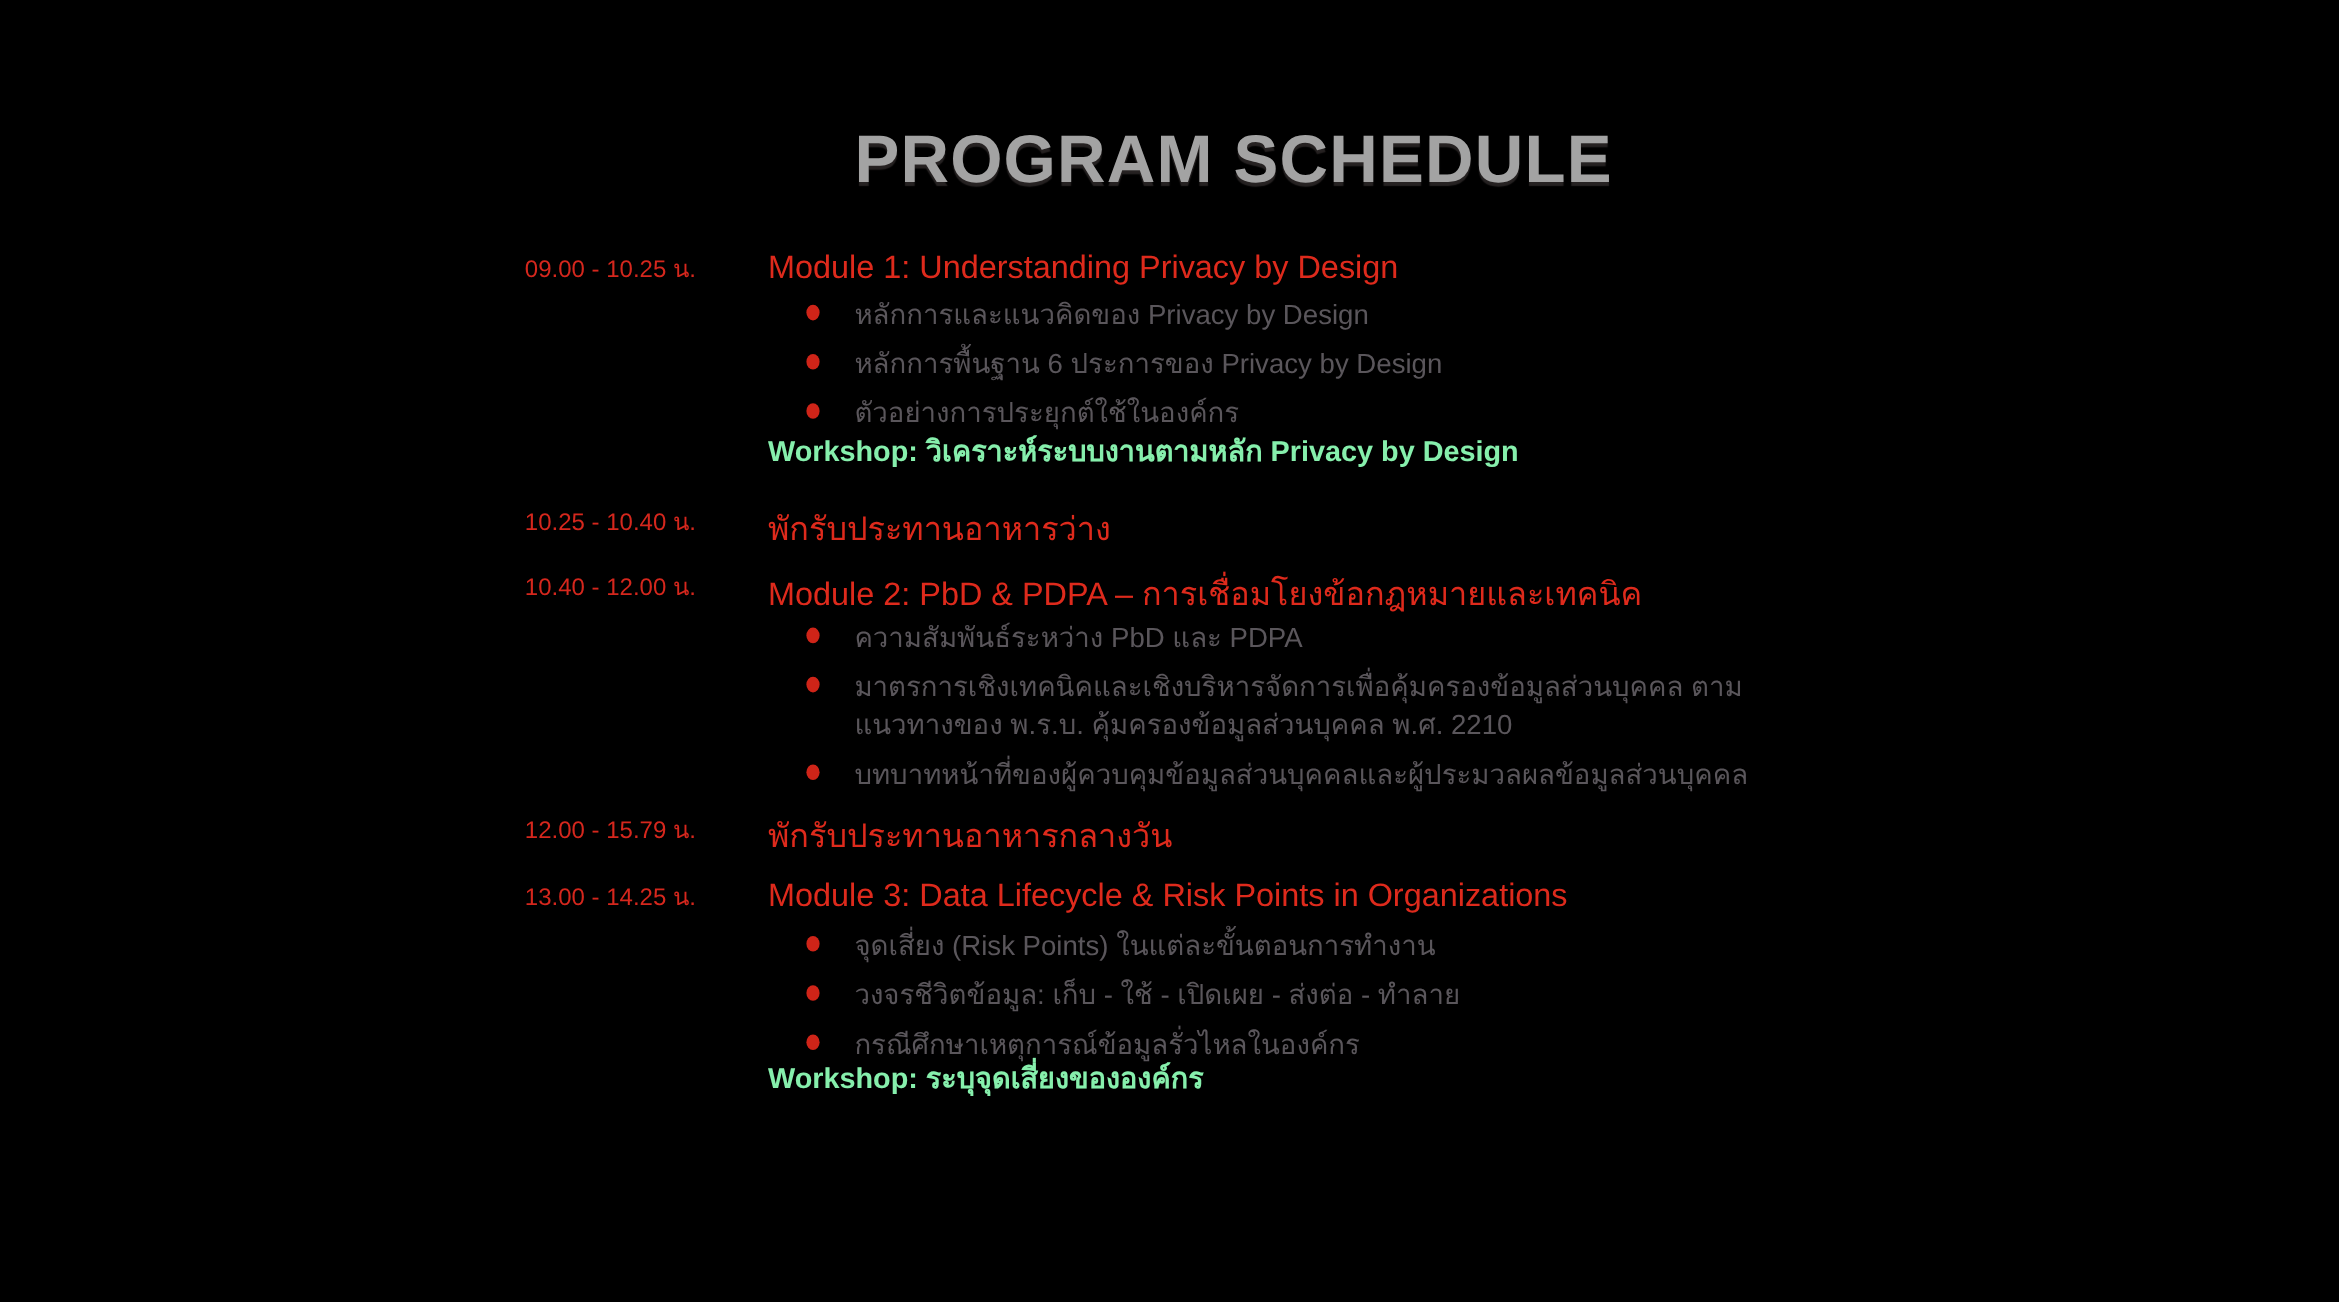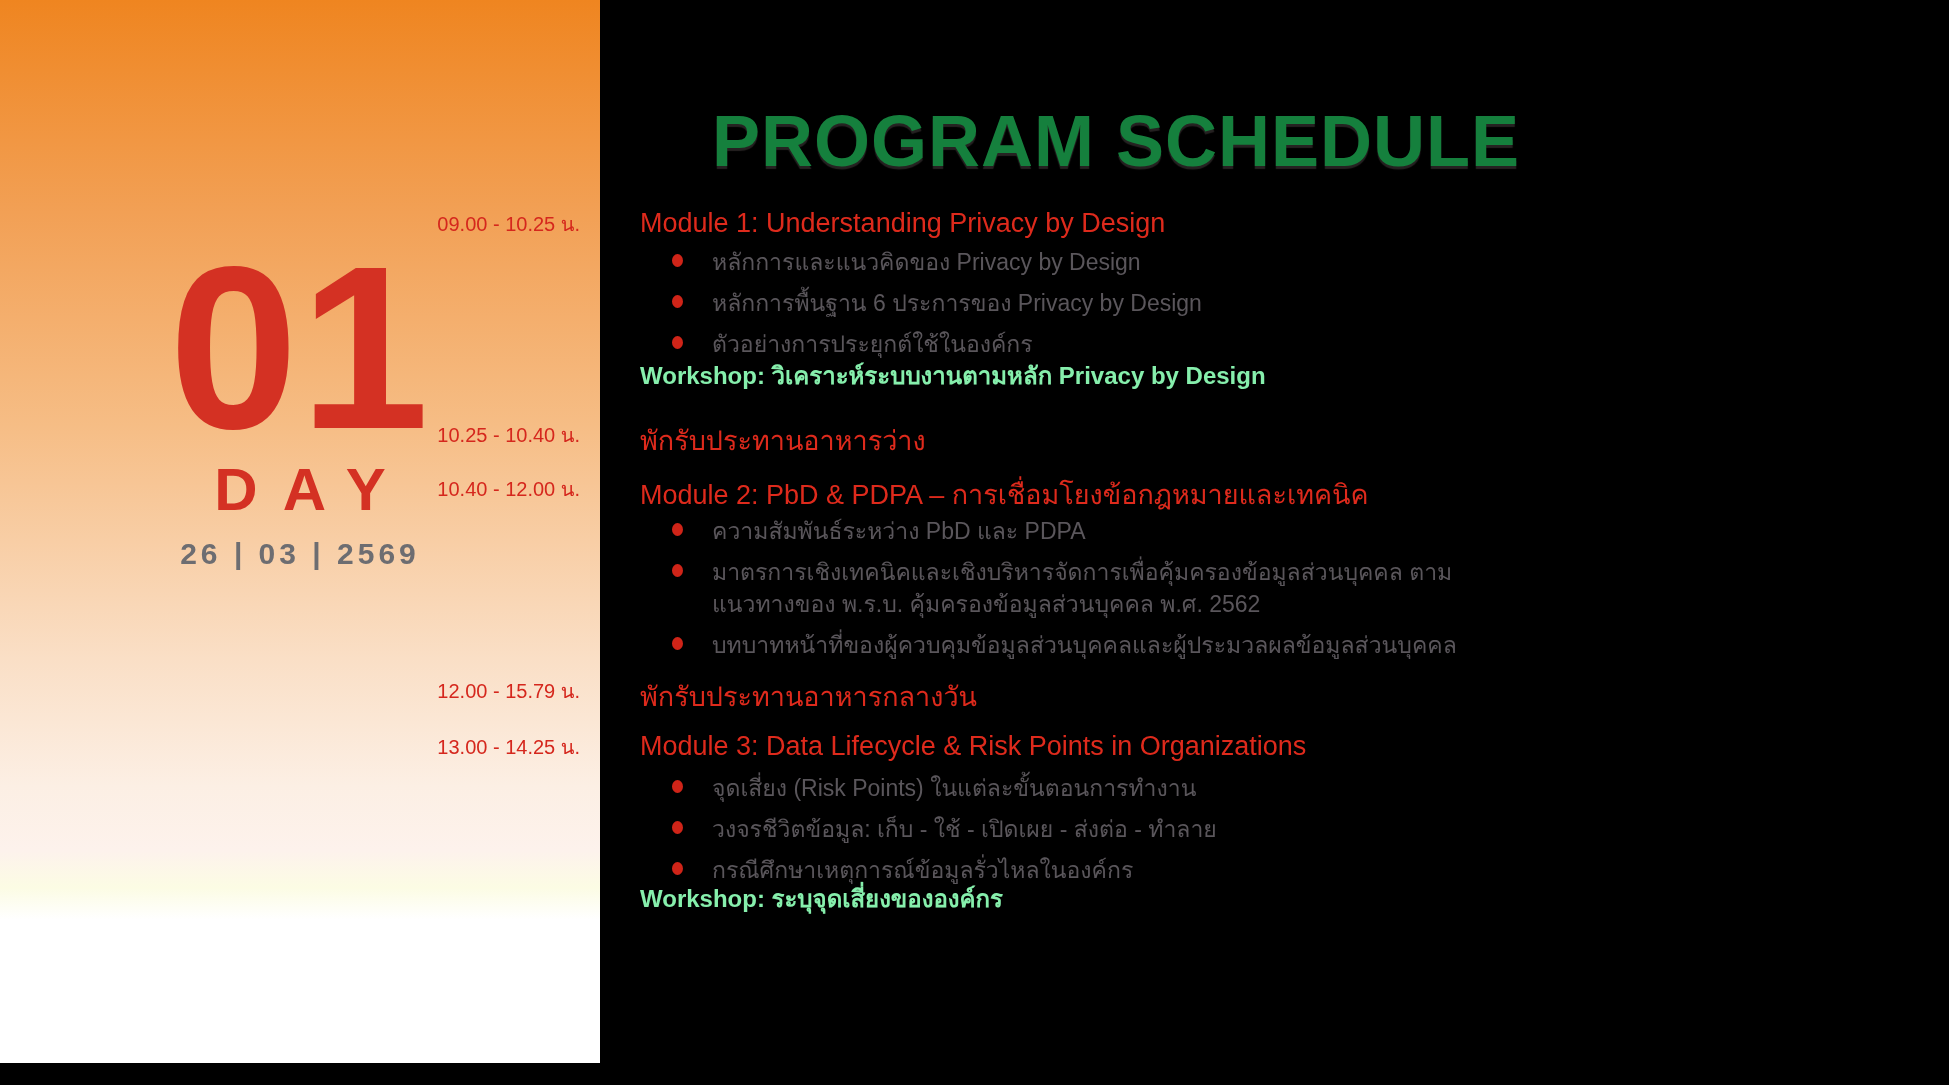"PROGRAM SCHEDULE" .page-title { color: #15803d -> #a3a3a3; font-size: 72px -> 56px }
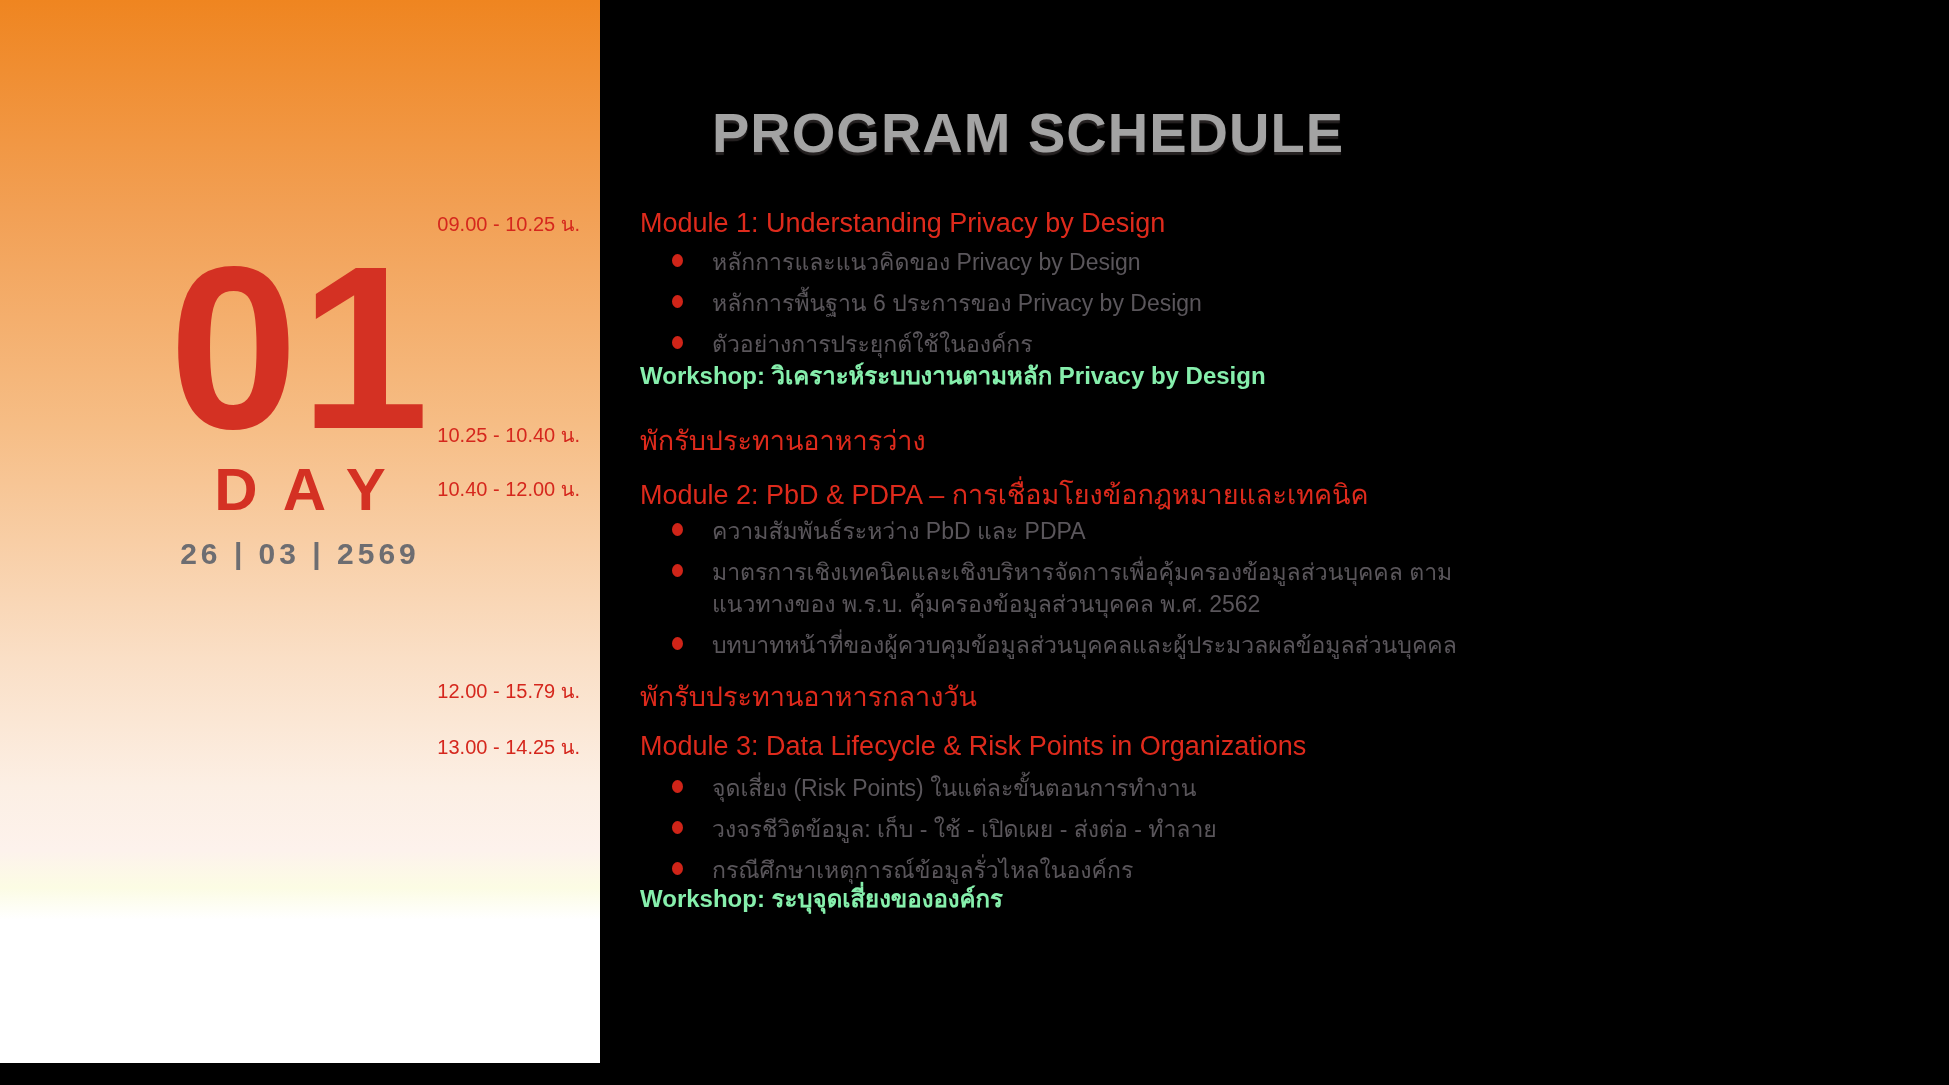"01" div.left-panel { html: <div> <div>01</div> <div>DAY</div> <div>26 | 03 | 2569</div> </div> -> none }
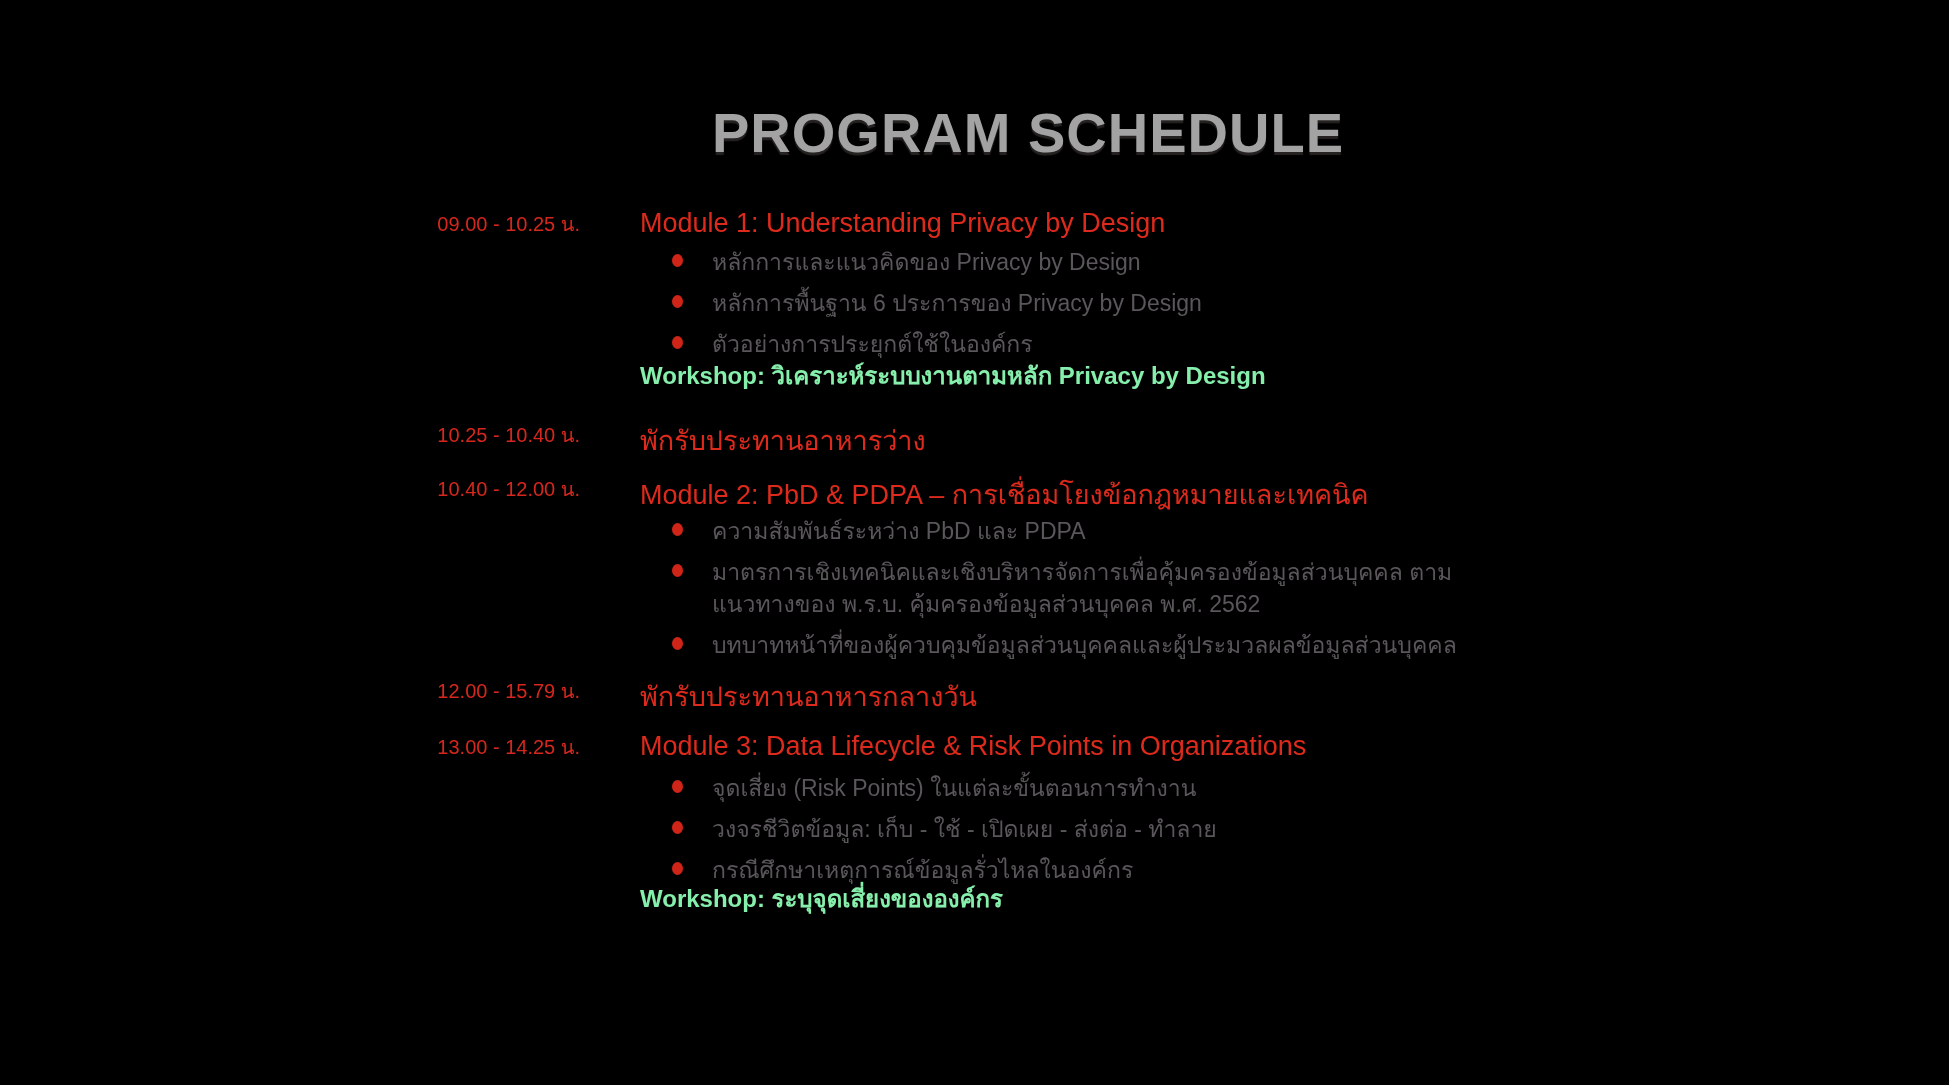"มาตรการเชิงเทคนิคและเชิงบริหารจัดการเพื่" span.bullet-text { text: 2562 -> 2210 }
